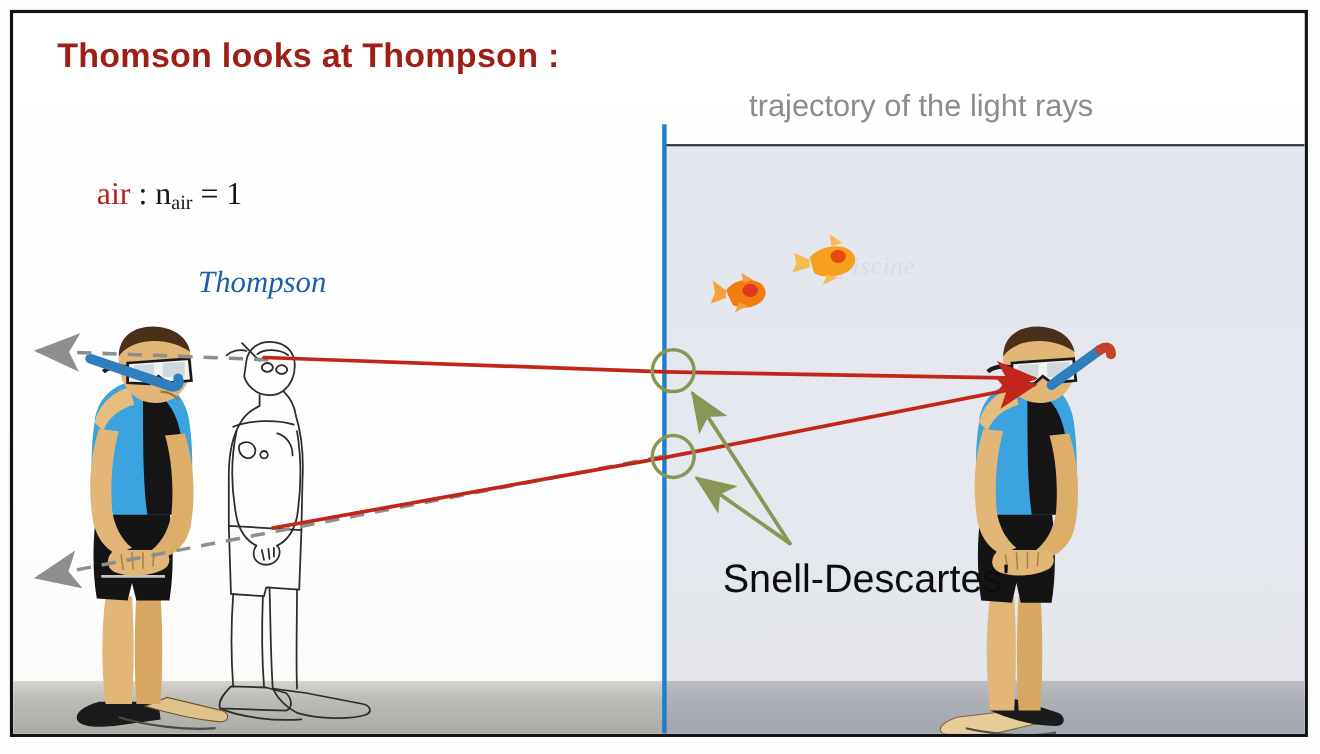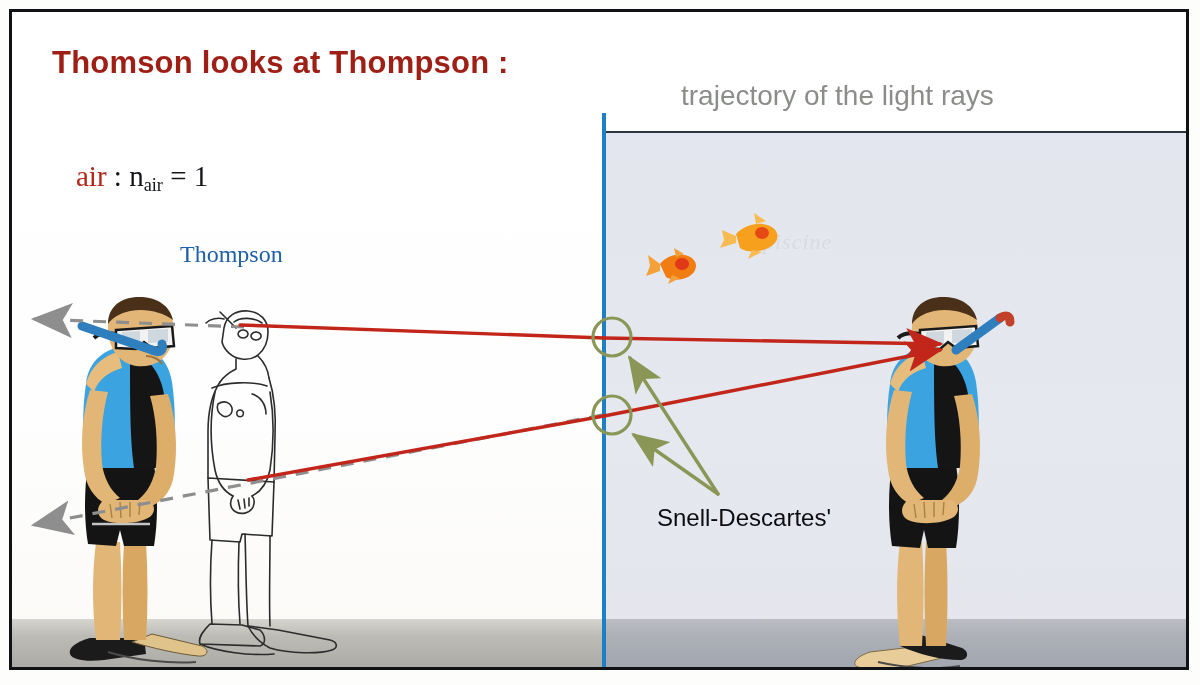"Thomson looks at Thompson :" .title-main { top: 33px -> 21px }
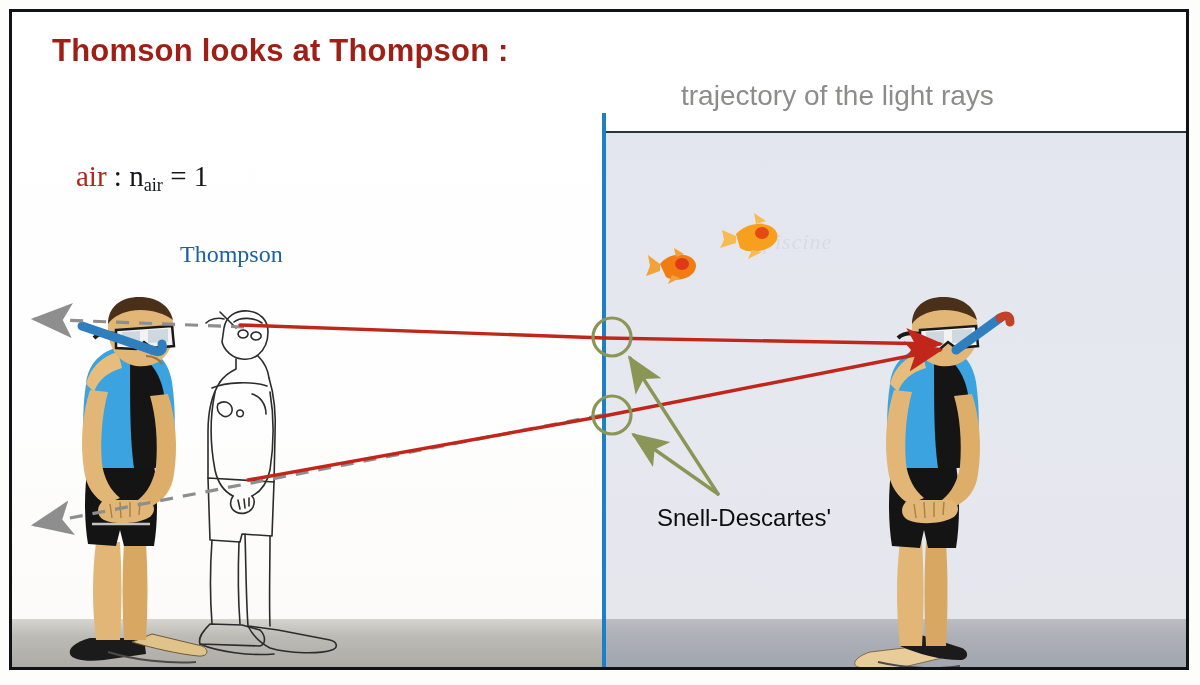"air : nair = 1" #air-label { left: 64px -> 76px }
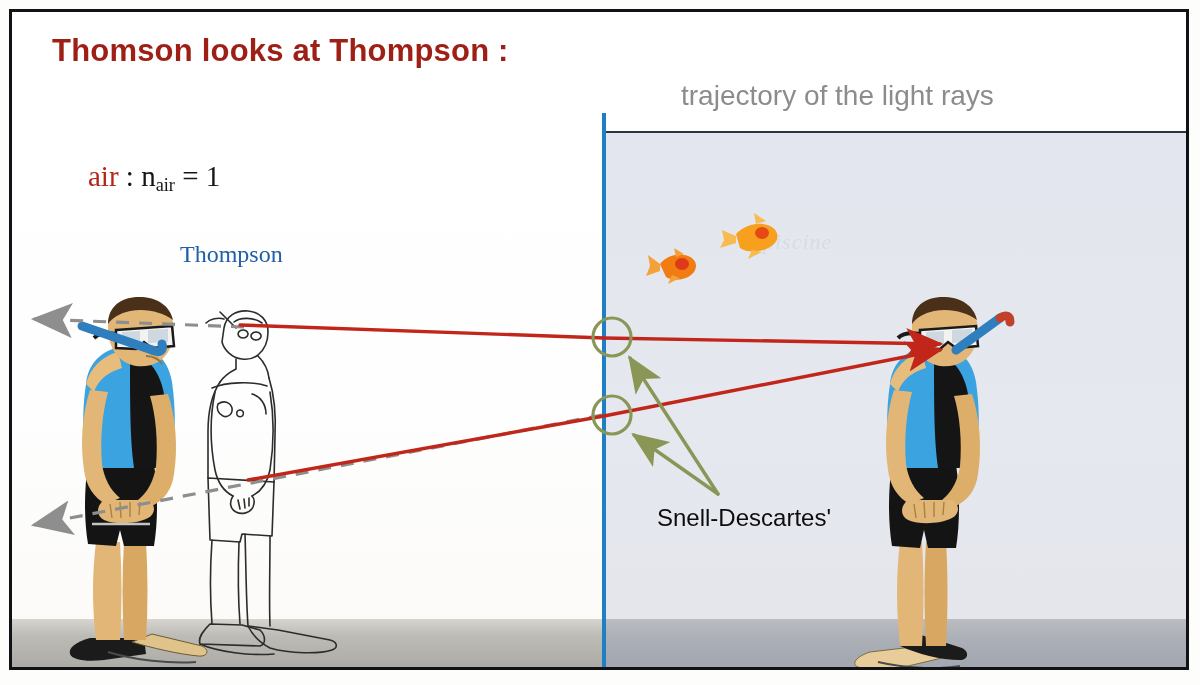"Thompson" .person-name { font-size: 24px -> 28px; font-style: none -> italic }
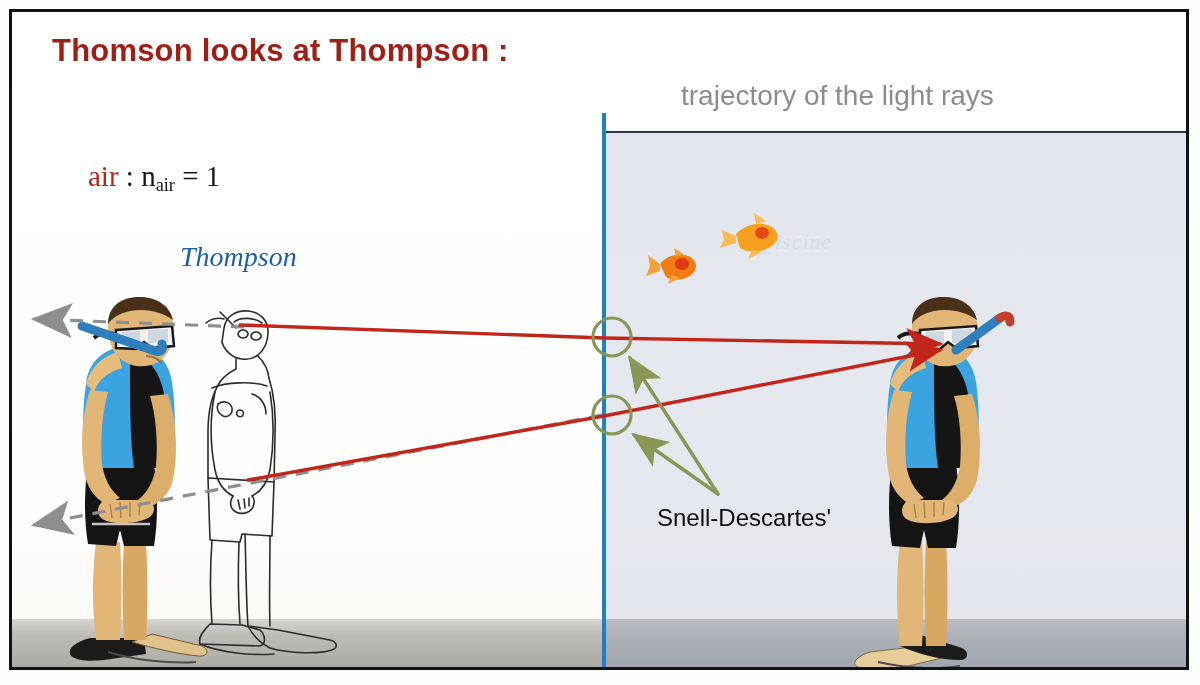"Snell-Descartes'" .snell-label { font-size: 24px -> 36px }
